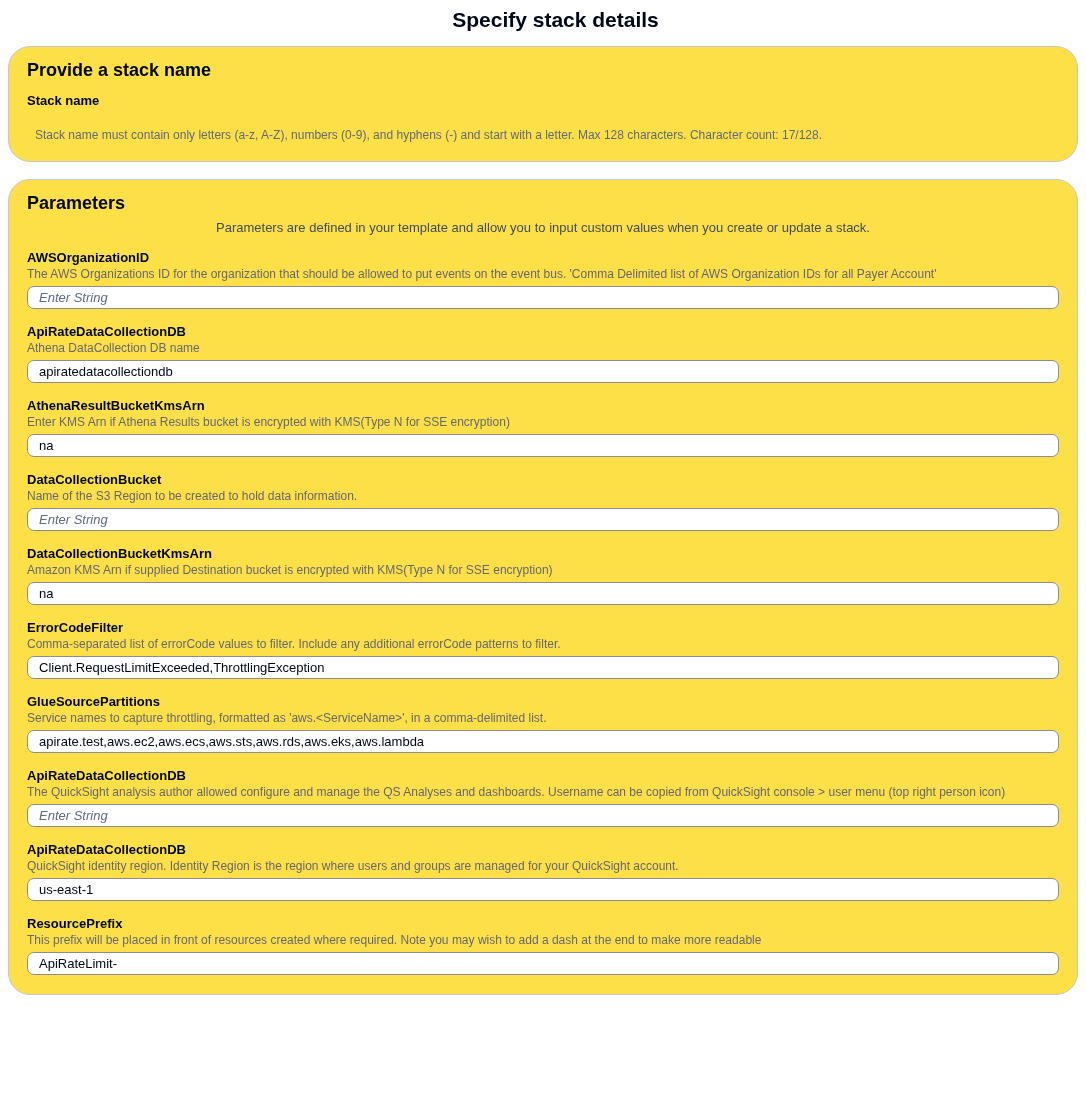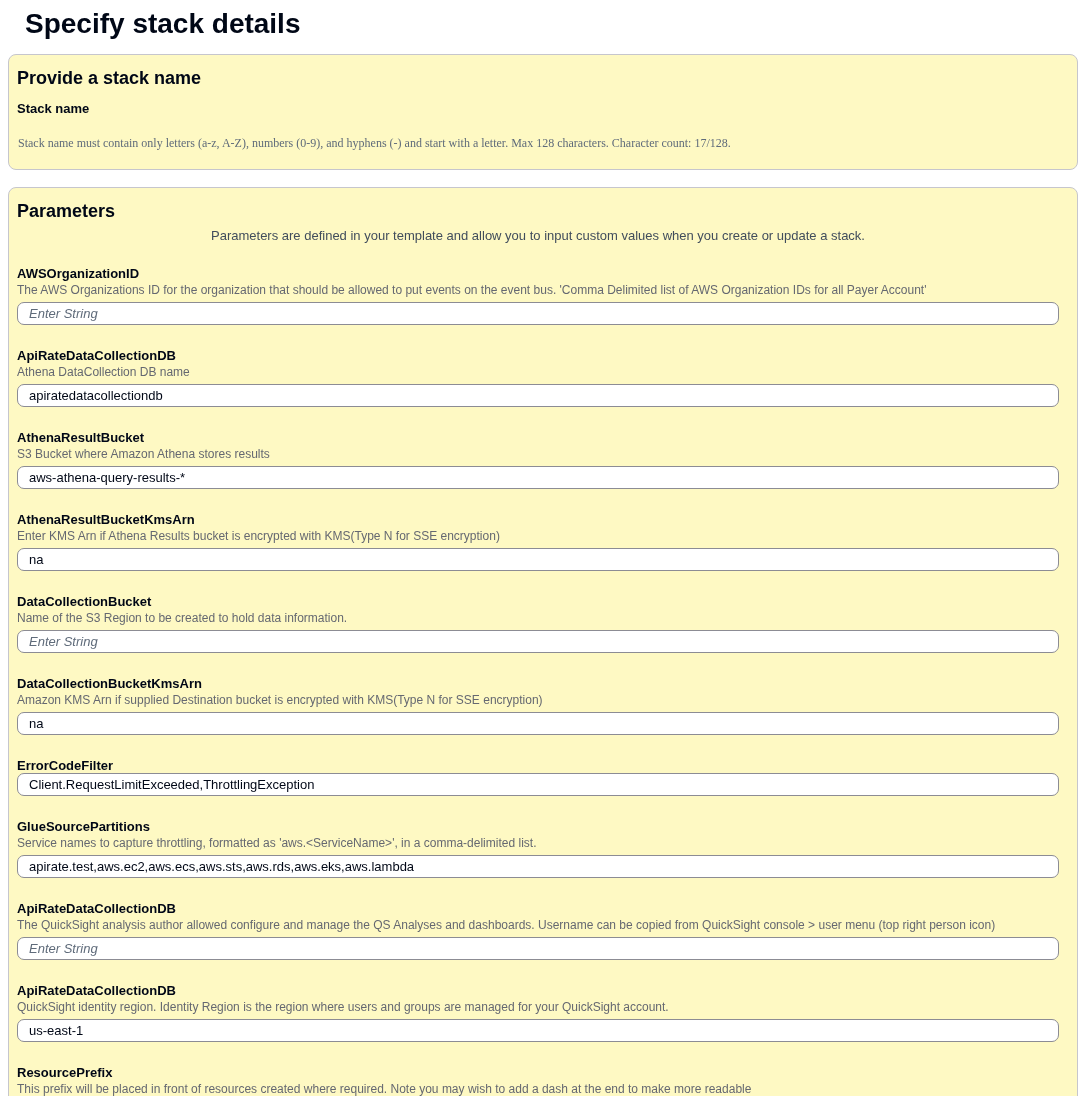"Specify stack details" h1.page-title { font-size: 28px -> 21px; text-align: none -> center }
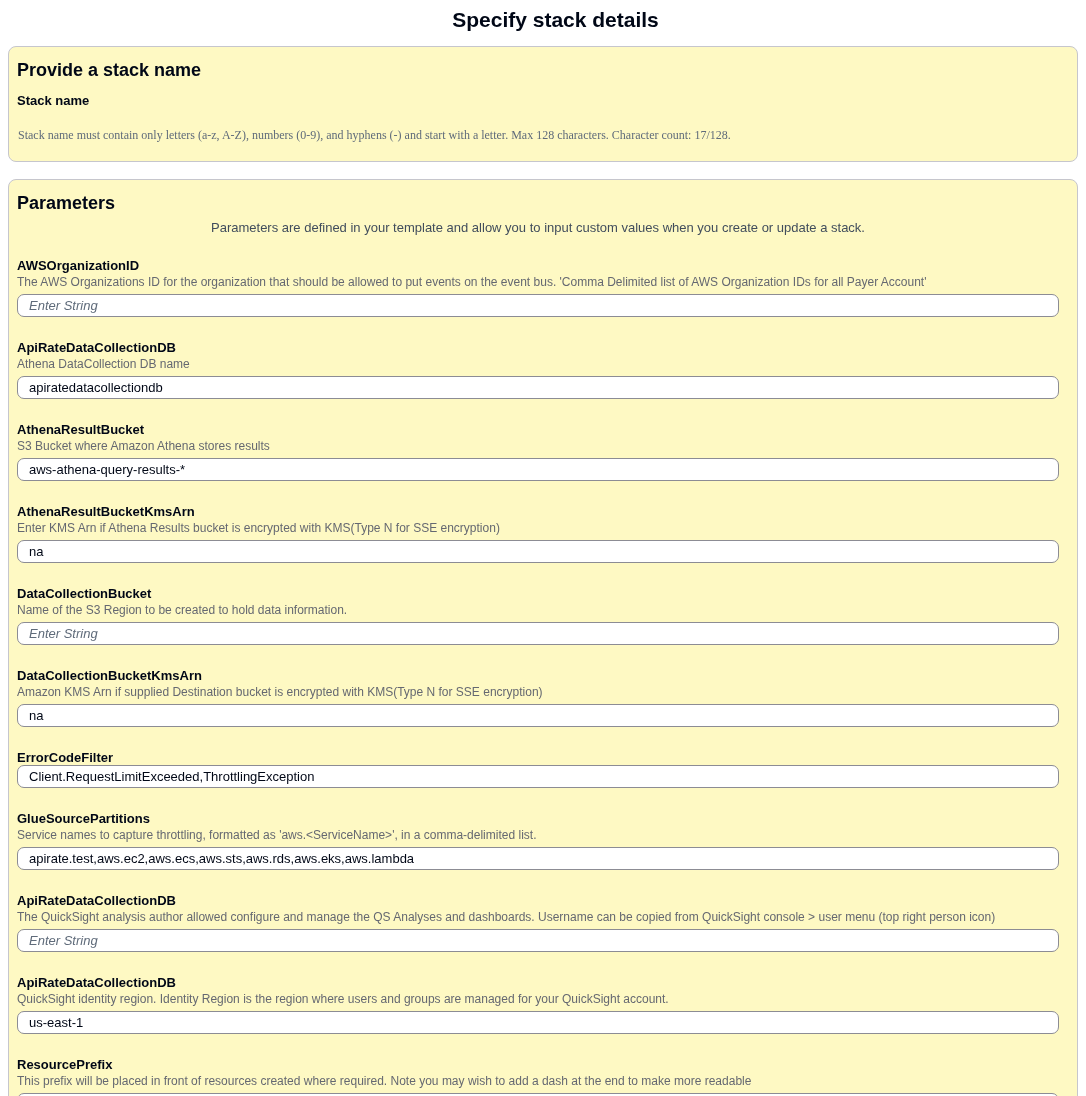"Provide a stack name" .card { background: #fef9c3 -> #fde047; border-radius: 8px -> 22px; padding: 13px 18px 19px 8px -> 13px 18px 19px 18px }
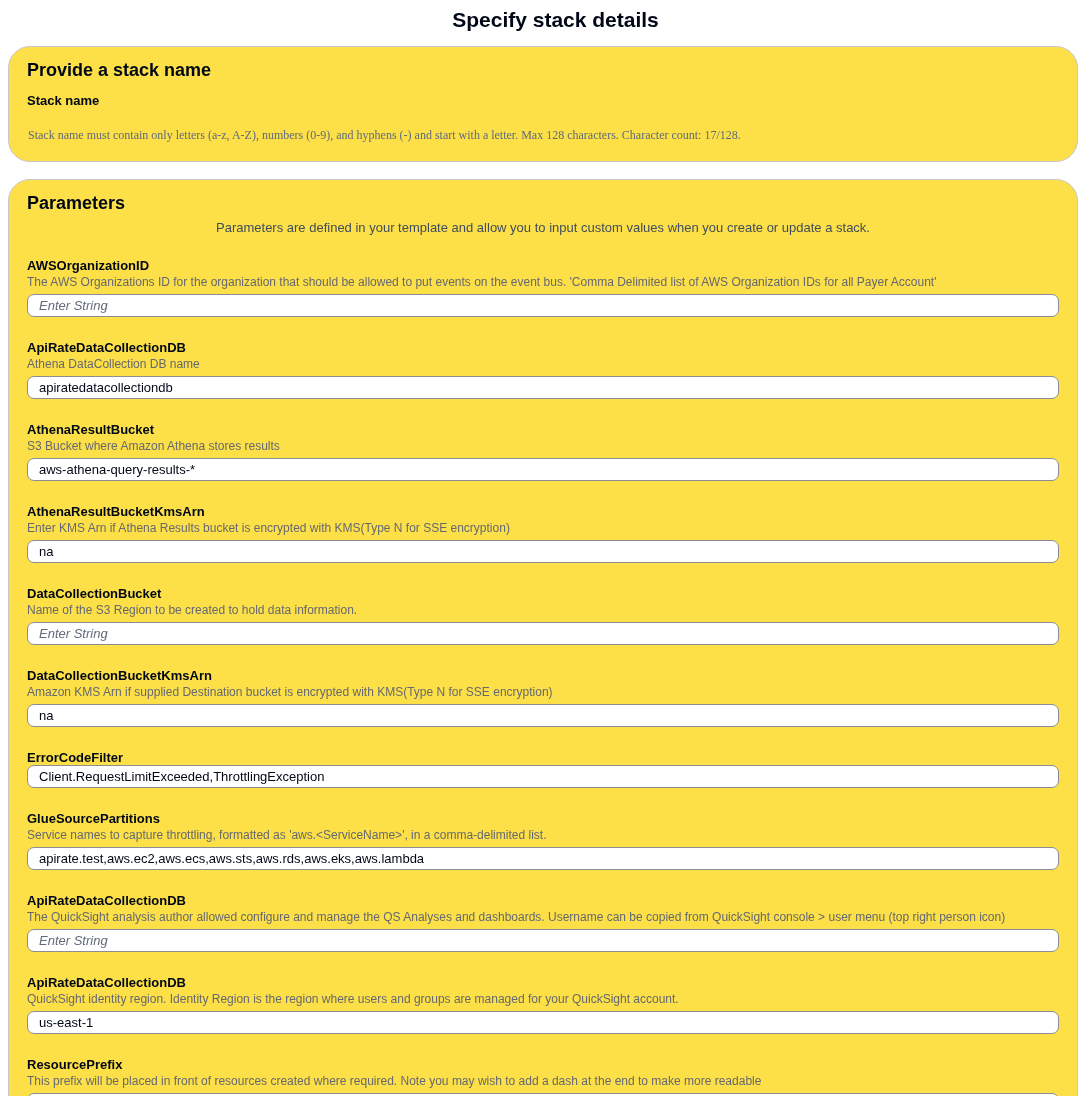"Stack name must contain only" .help-text { font-family: Liberation Serif, serif -> none; margin: 5px 0 0 1px -> 5px 0 0 8px }
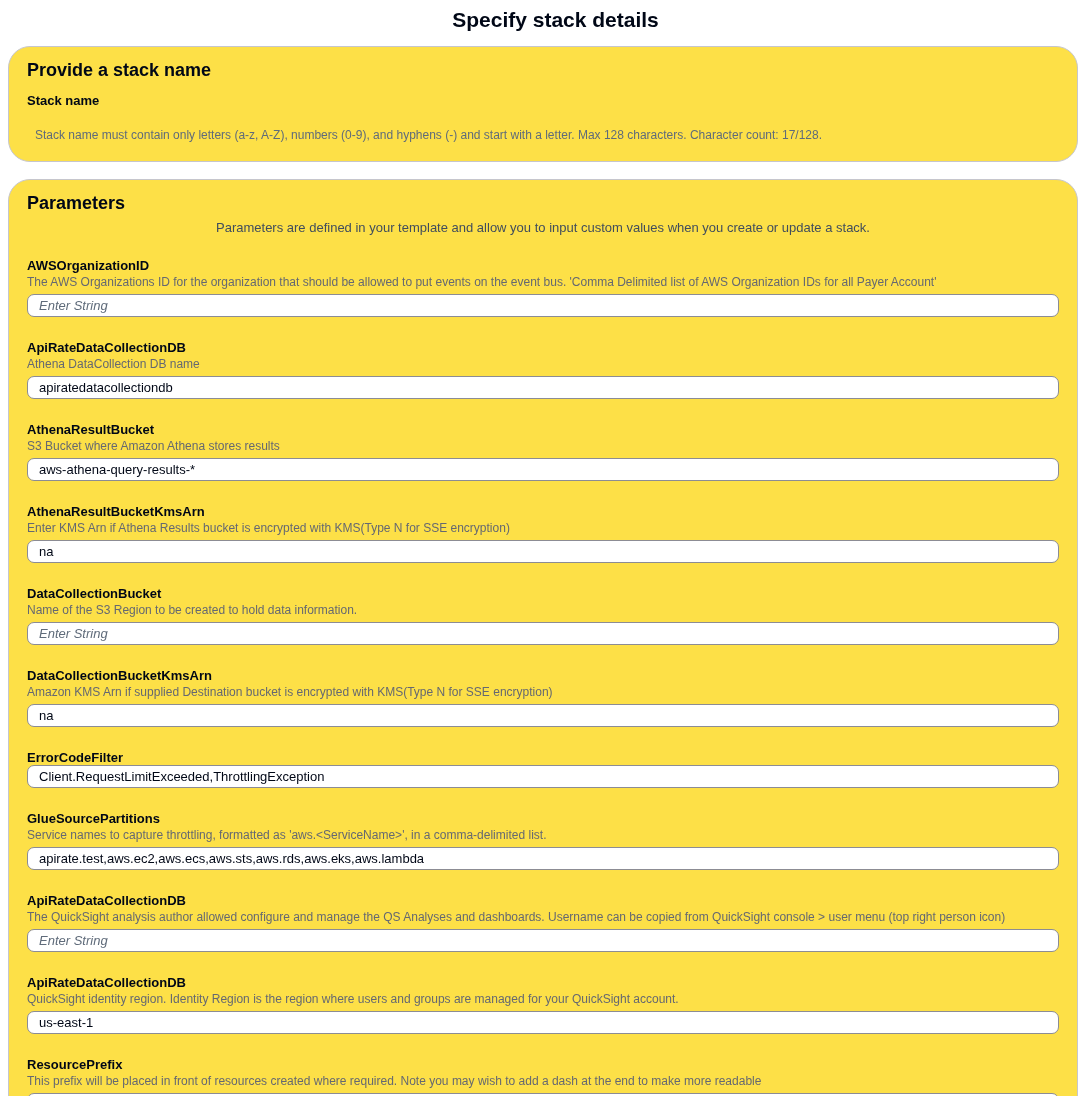"AWSOrganizationID" .param-field { margin-top: 23px -> 15px }
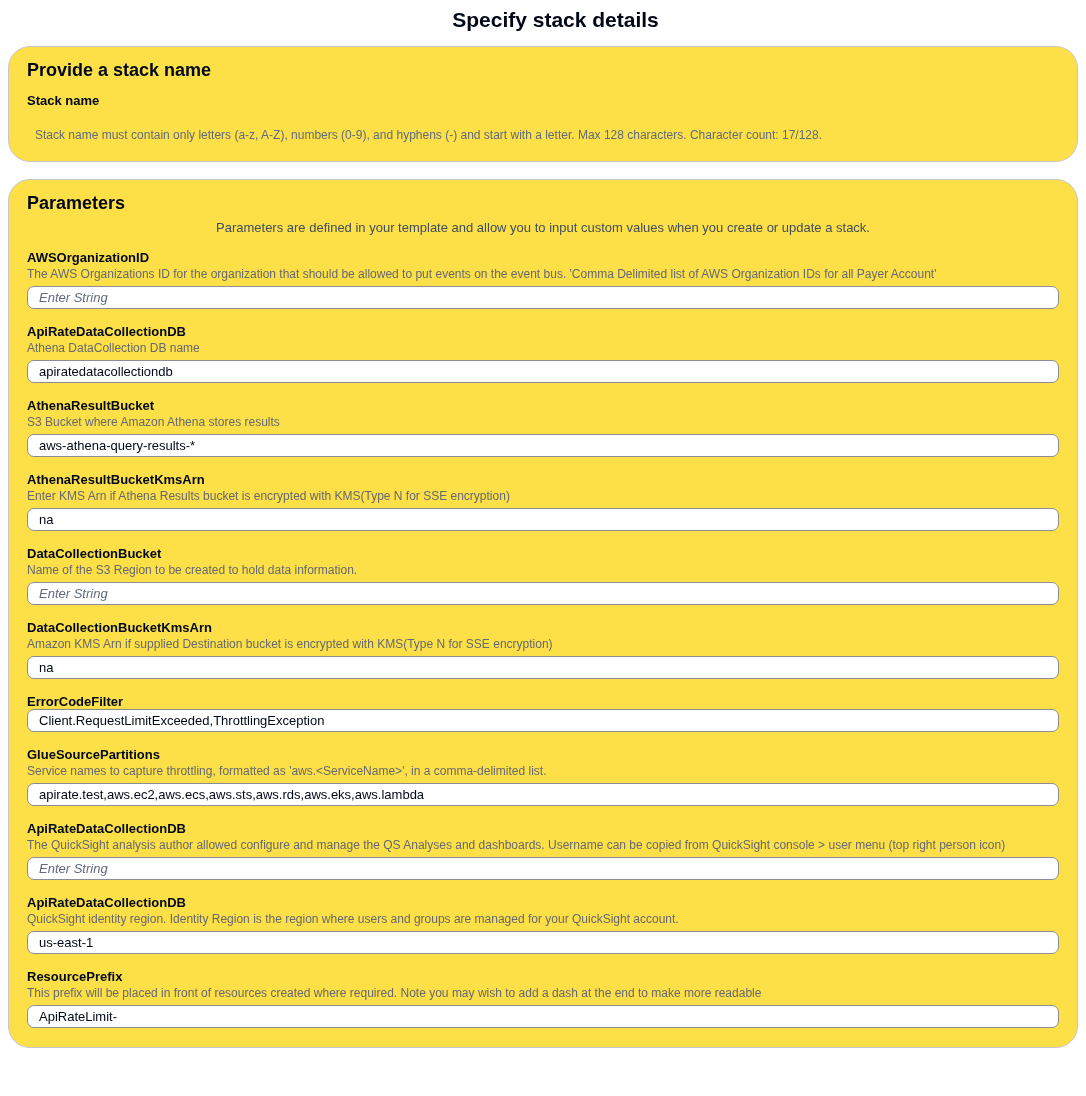"AthenaResultBucket" div.param-field { html: <div> <div>AthenaResultBucket</div> <div>S3 Bucket where Amazon Athena stores results</div> <input> </div> -> none }
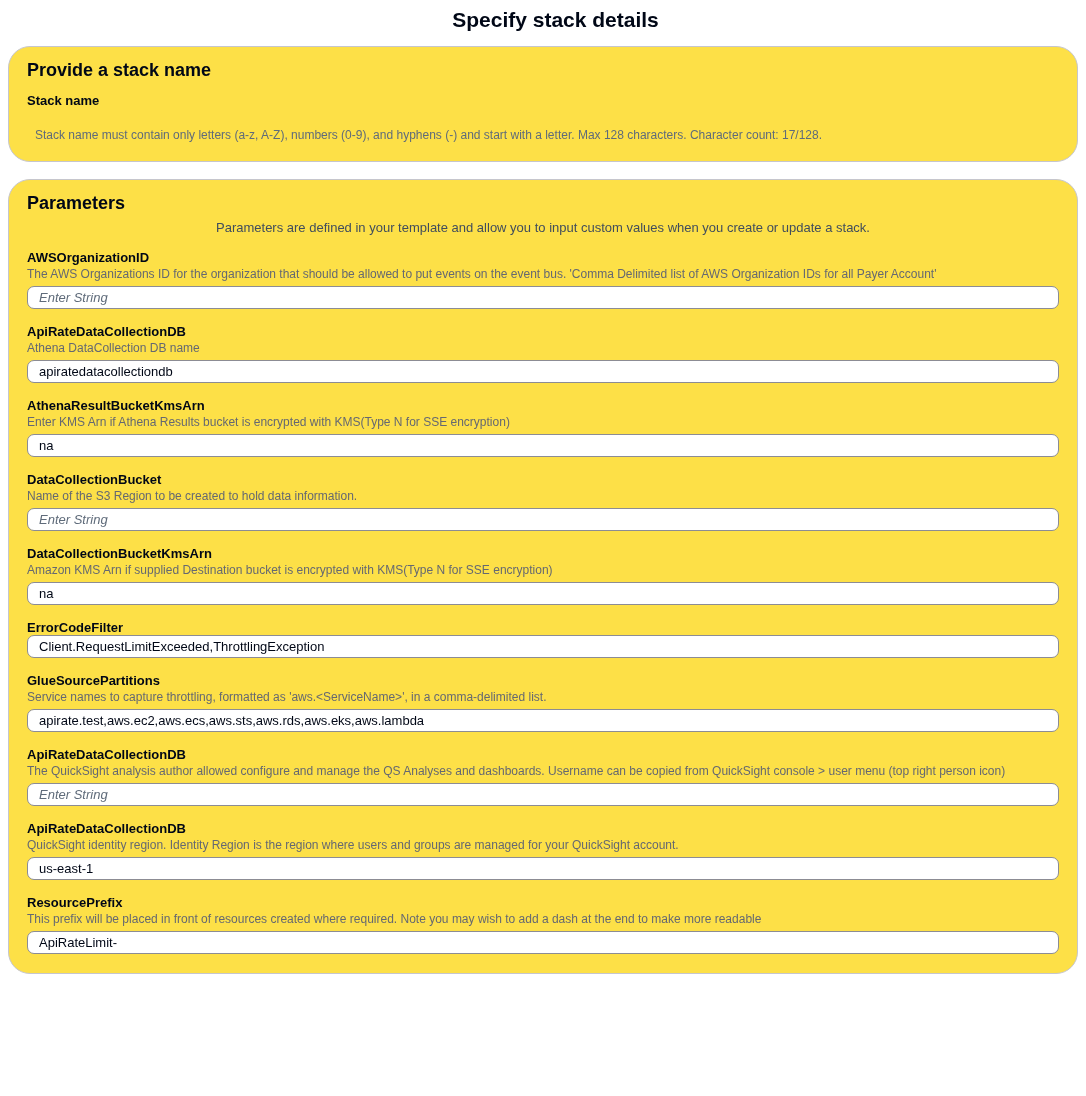"Comma-separated list of errorCode values" div.field-desc { html: none -> <div>Comma-separated list of errorCode values to filter. Include any additional errorCode patterns to filter.</div> }
